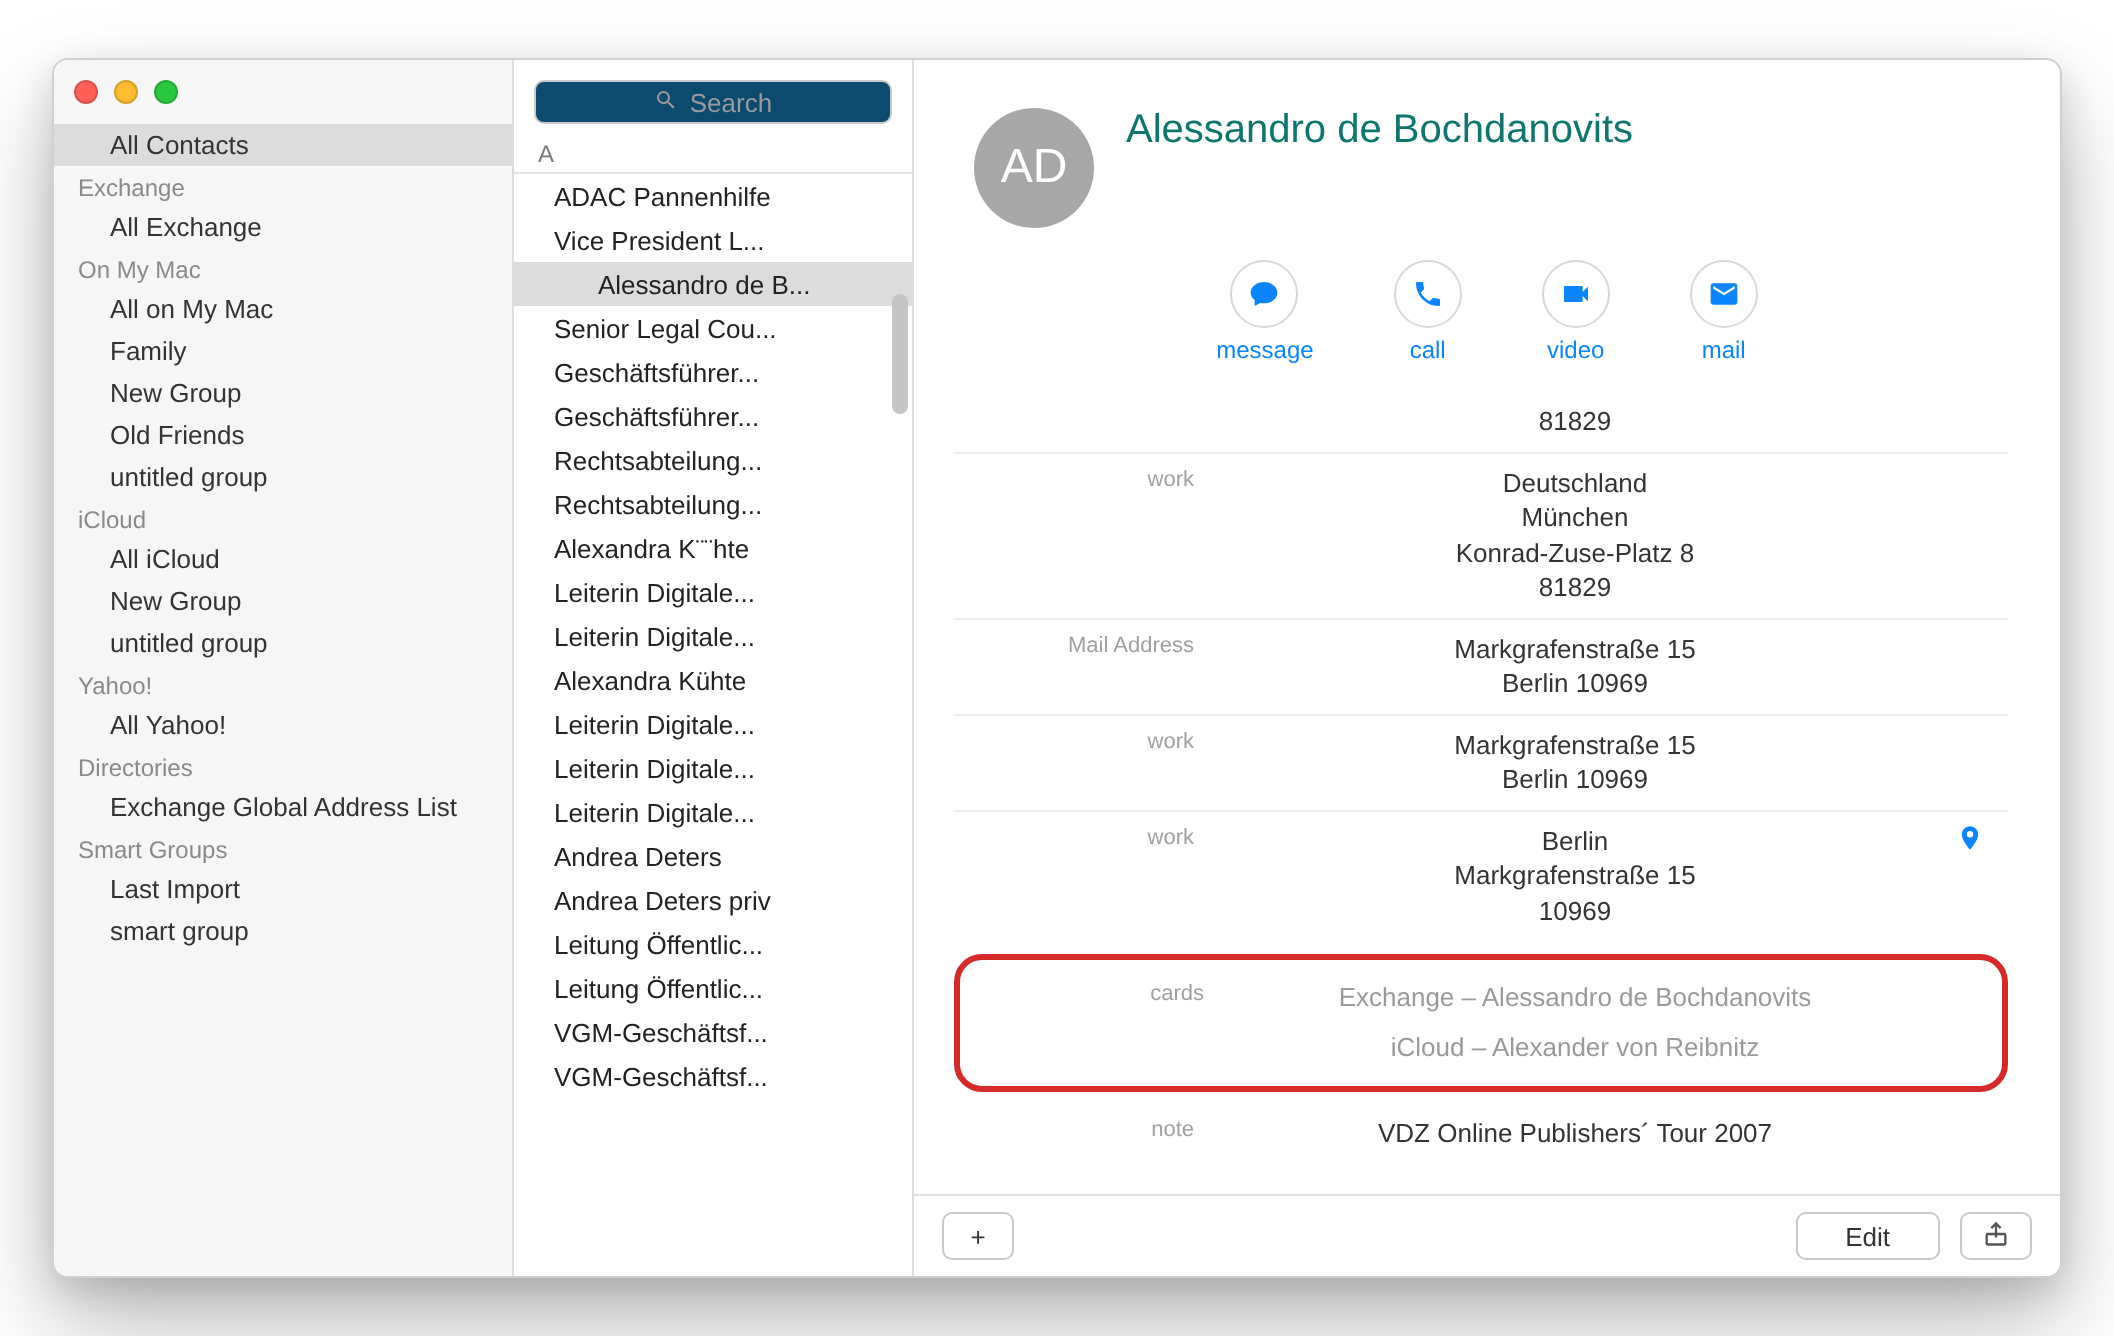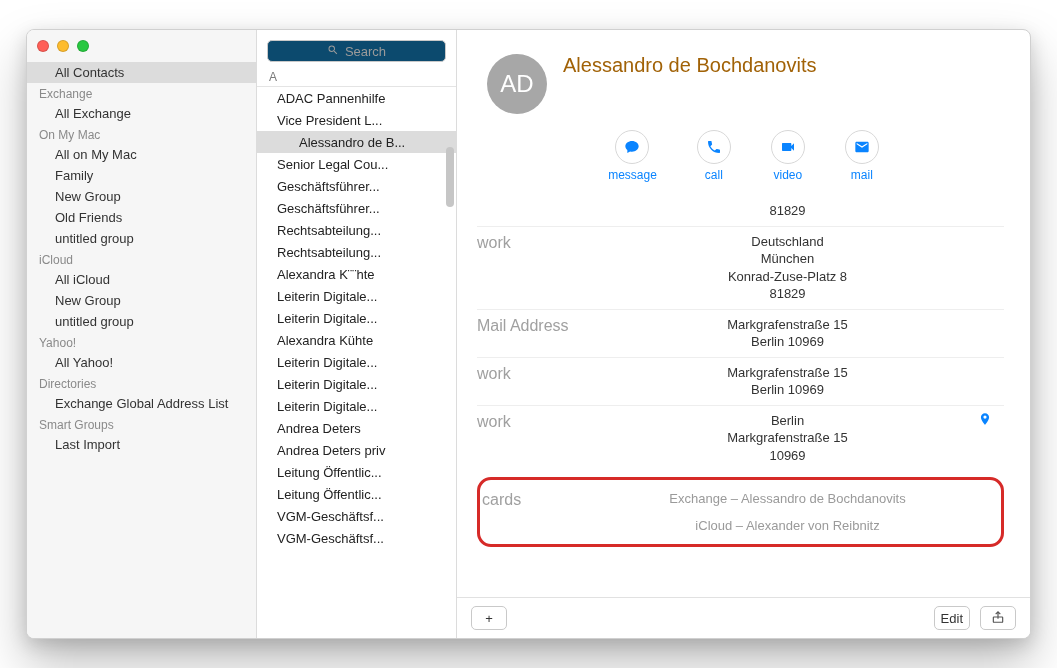"Alessandro de Bochdanovits" .contact-name { color: #a16207 -> #0f766e }
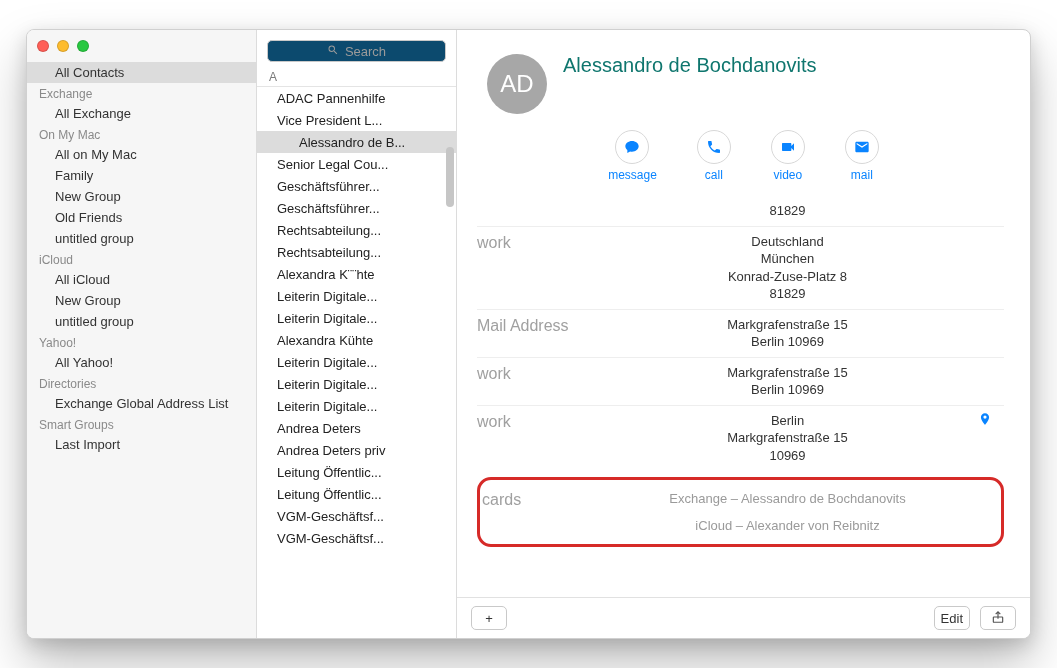"work" .field-label { font-size: 16px -> 11px; text-align: left -> right }
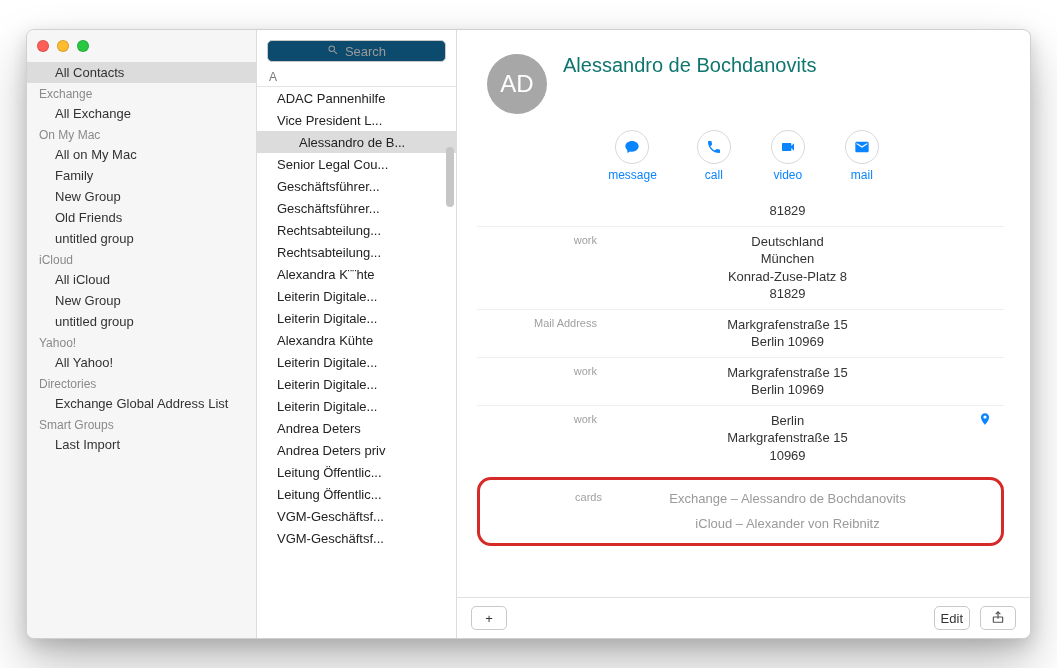"smart group" div.side-item { html: none -> <div>smart group</div> }
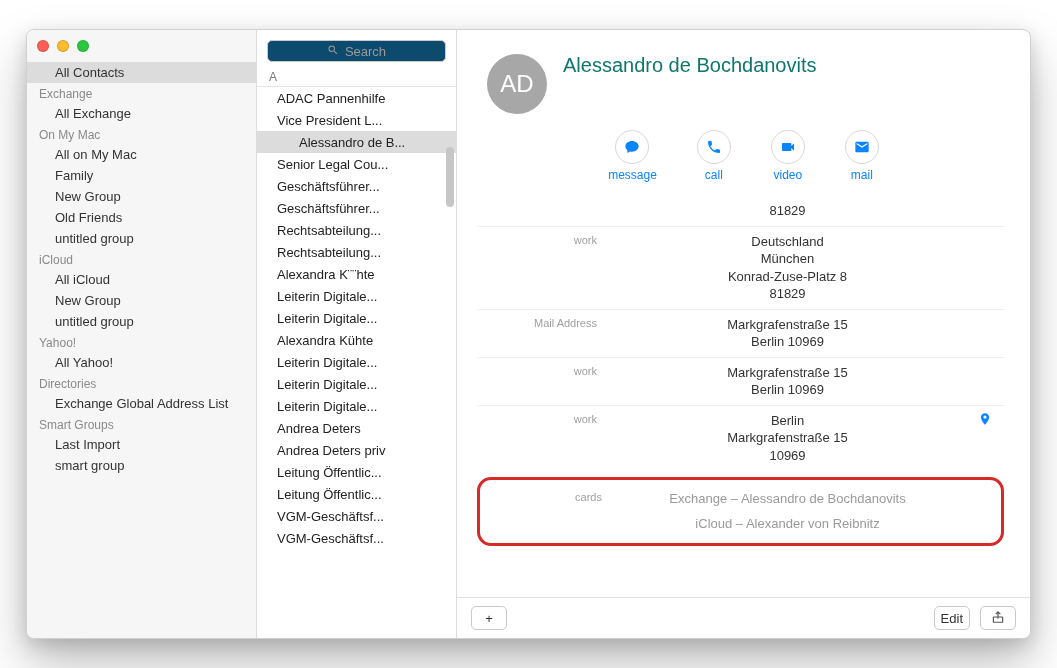"note" div.field-row { html: none -> <div> <div>note</div> <div>VDZ Online Publishers´ Tour 2007</div> <div></div> </div> }
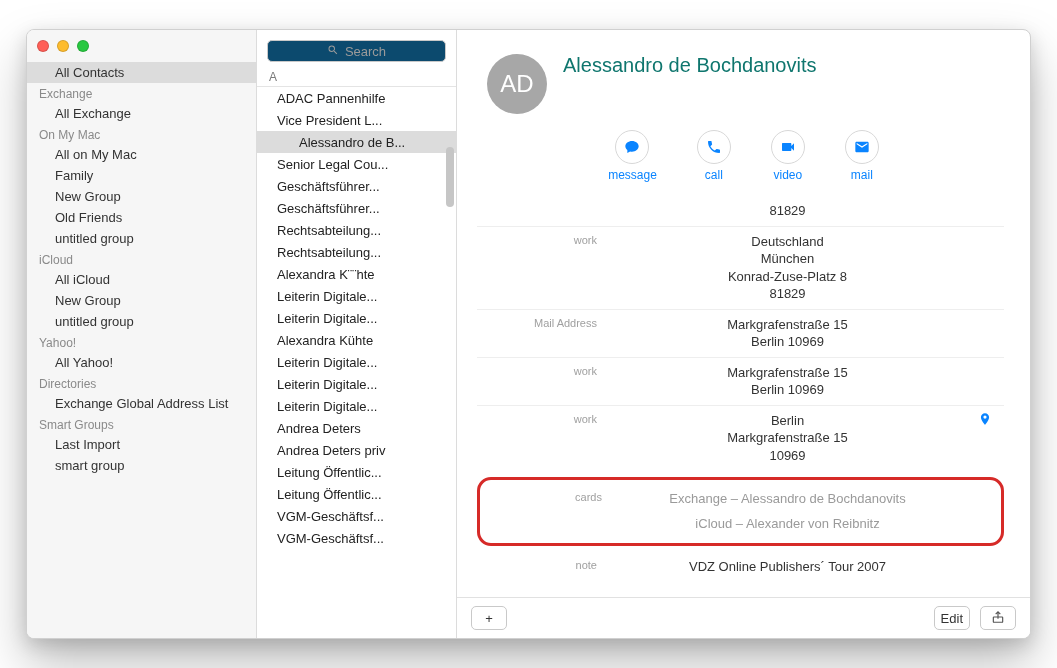"Edit" .btn { padding: 0 6px -> 0 24px }
